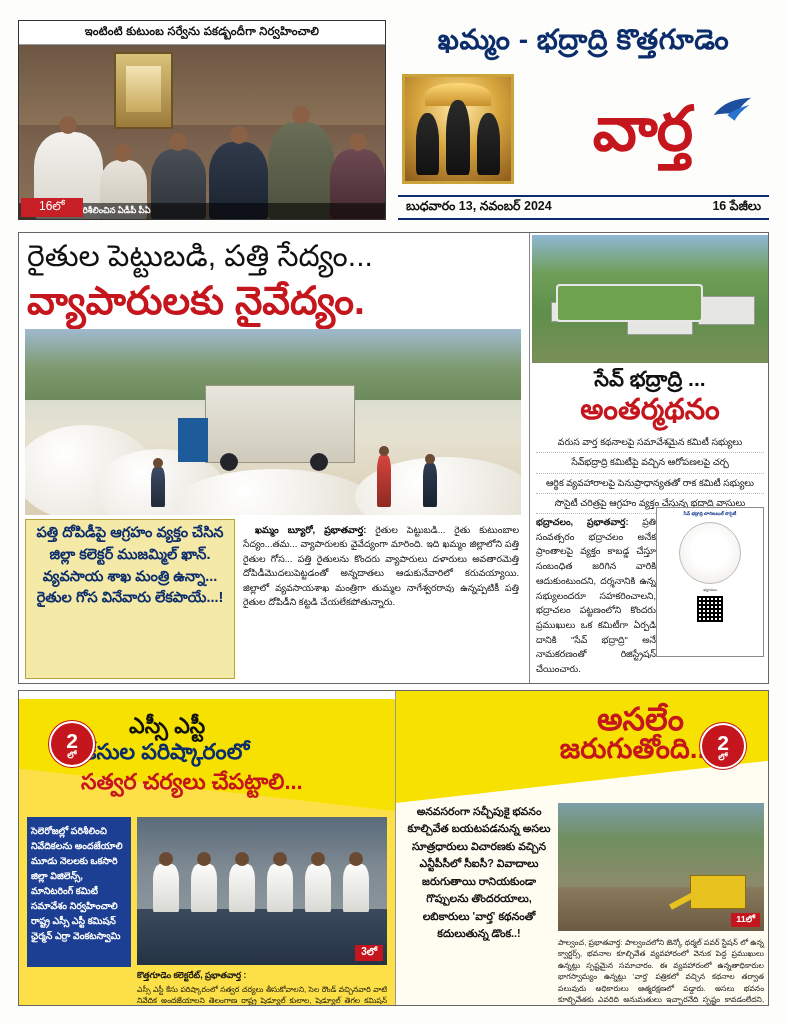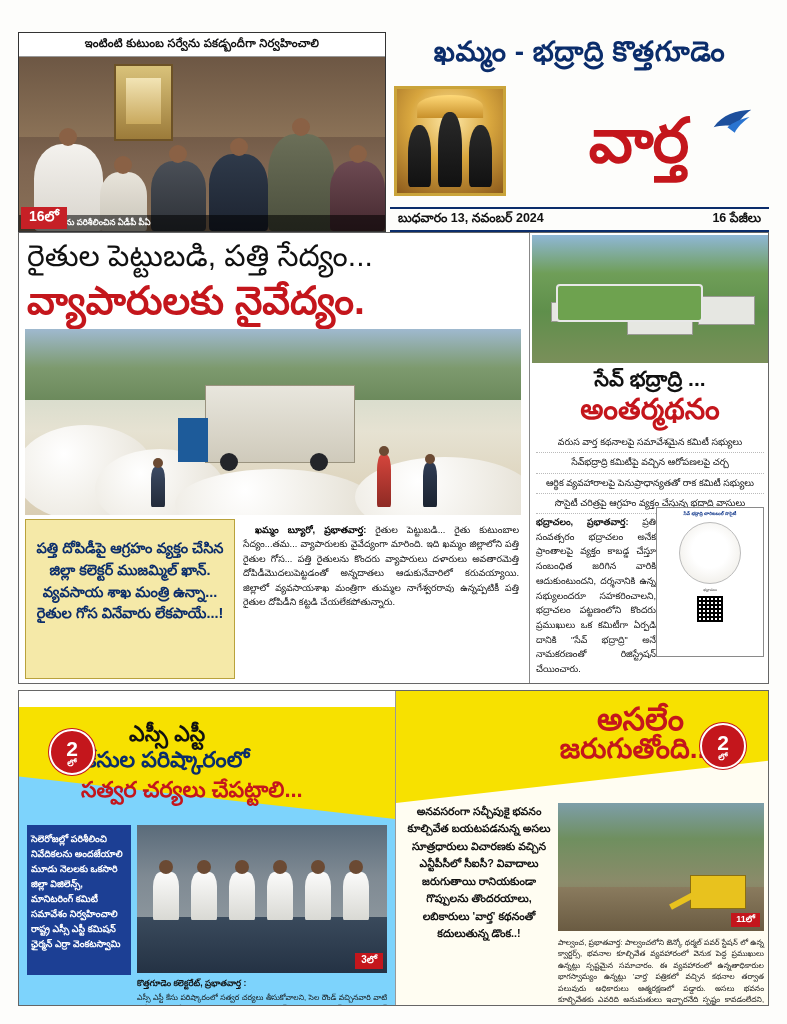"ఇంటింటి కుటుంబ సర్వేను పకడ్బందీగా" .masthead { gap: 4px -> 12px; top: 32px -> 20px }
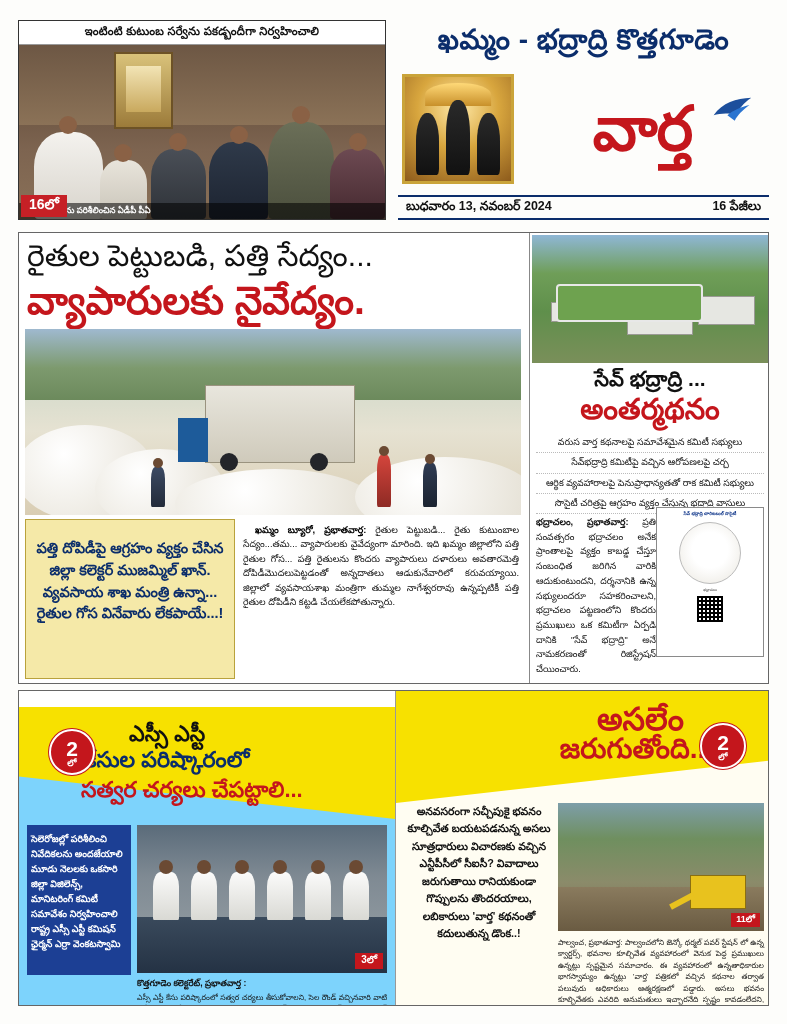"16లో" .mh-badge { font-size: 14px -> 12px; font-weight: bold -> normal; padding: 1px 8px -> 1px 18px }
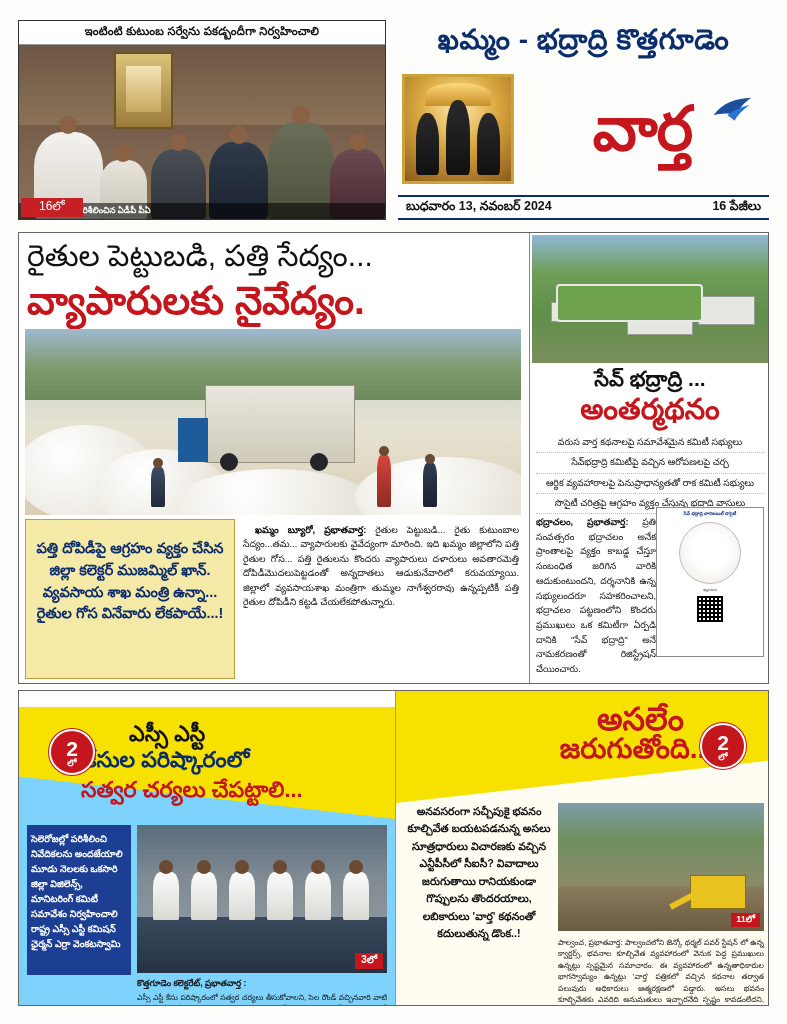"పత్తి దోపిడీపై ఆగ్రహం వ్యక్తం చేసిన" .lead-boxcap { padding: 18px 8px -> 2px 8px }
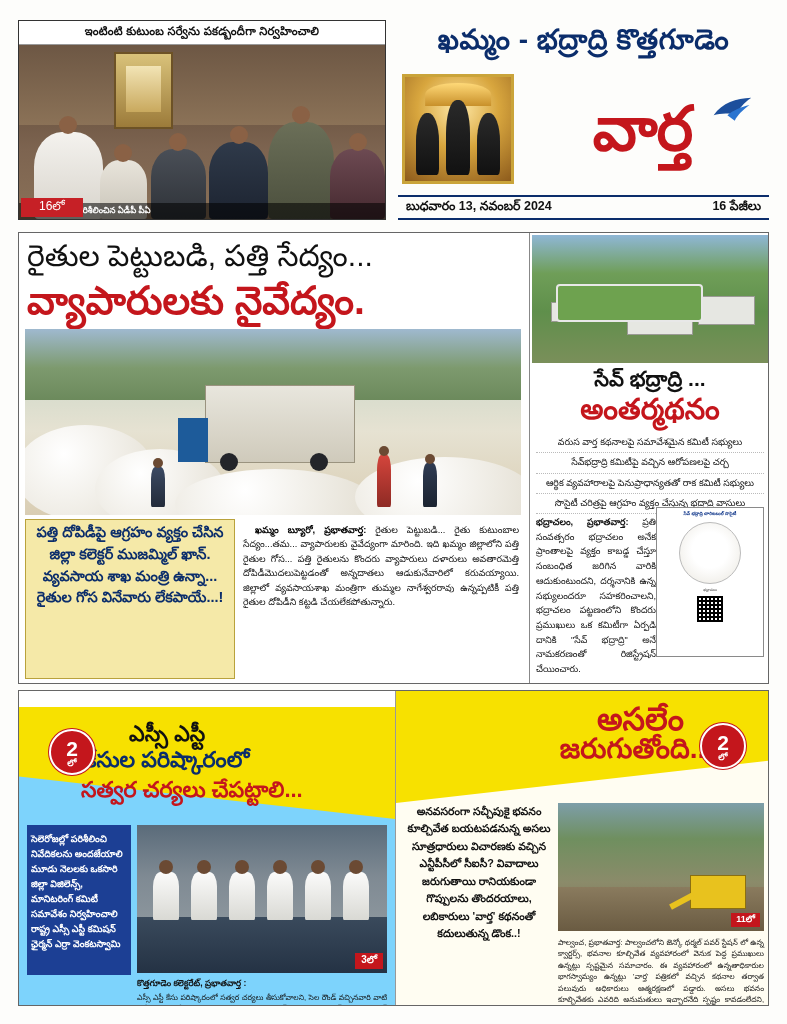"ఎస్సీ ఎస్టీ" .split-left { background: #7dd3fc -> #fde047; top: 16px -> 8px }
